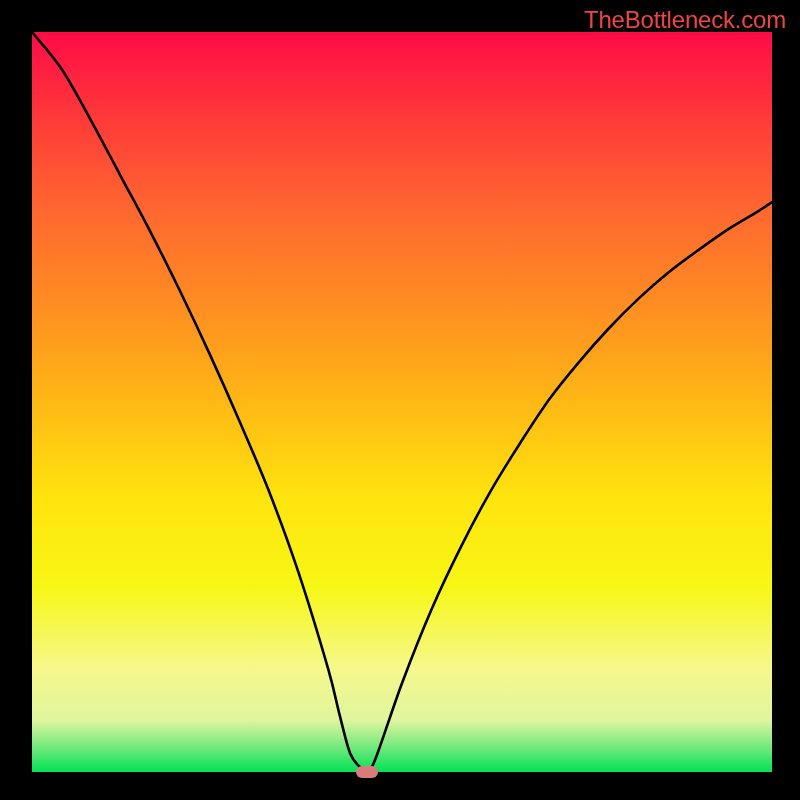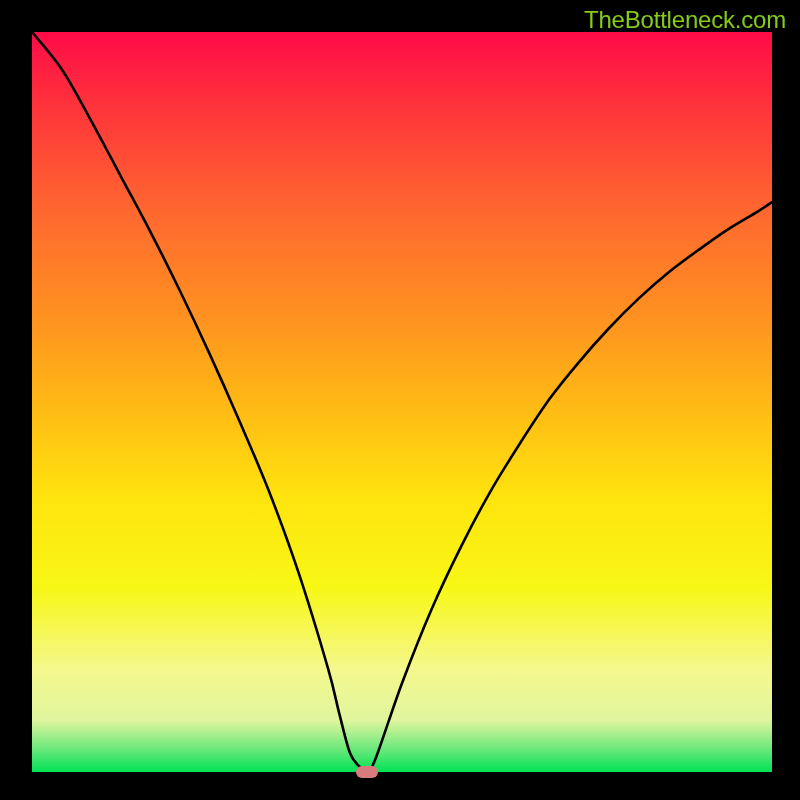"TheBottleneck.com" .watermark { color: #84cc16 -> #ef4444 }
